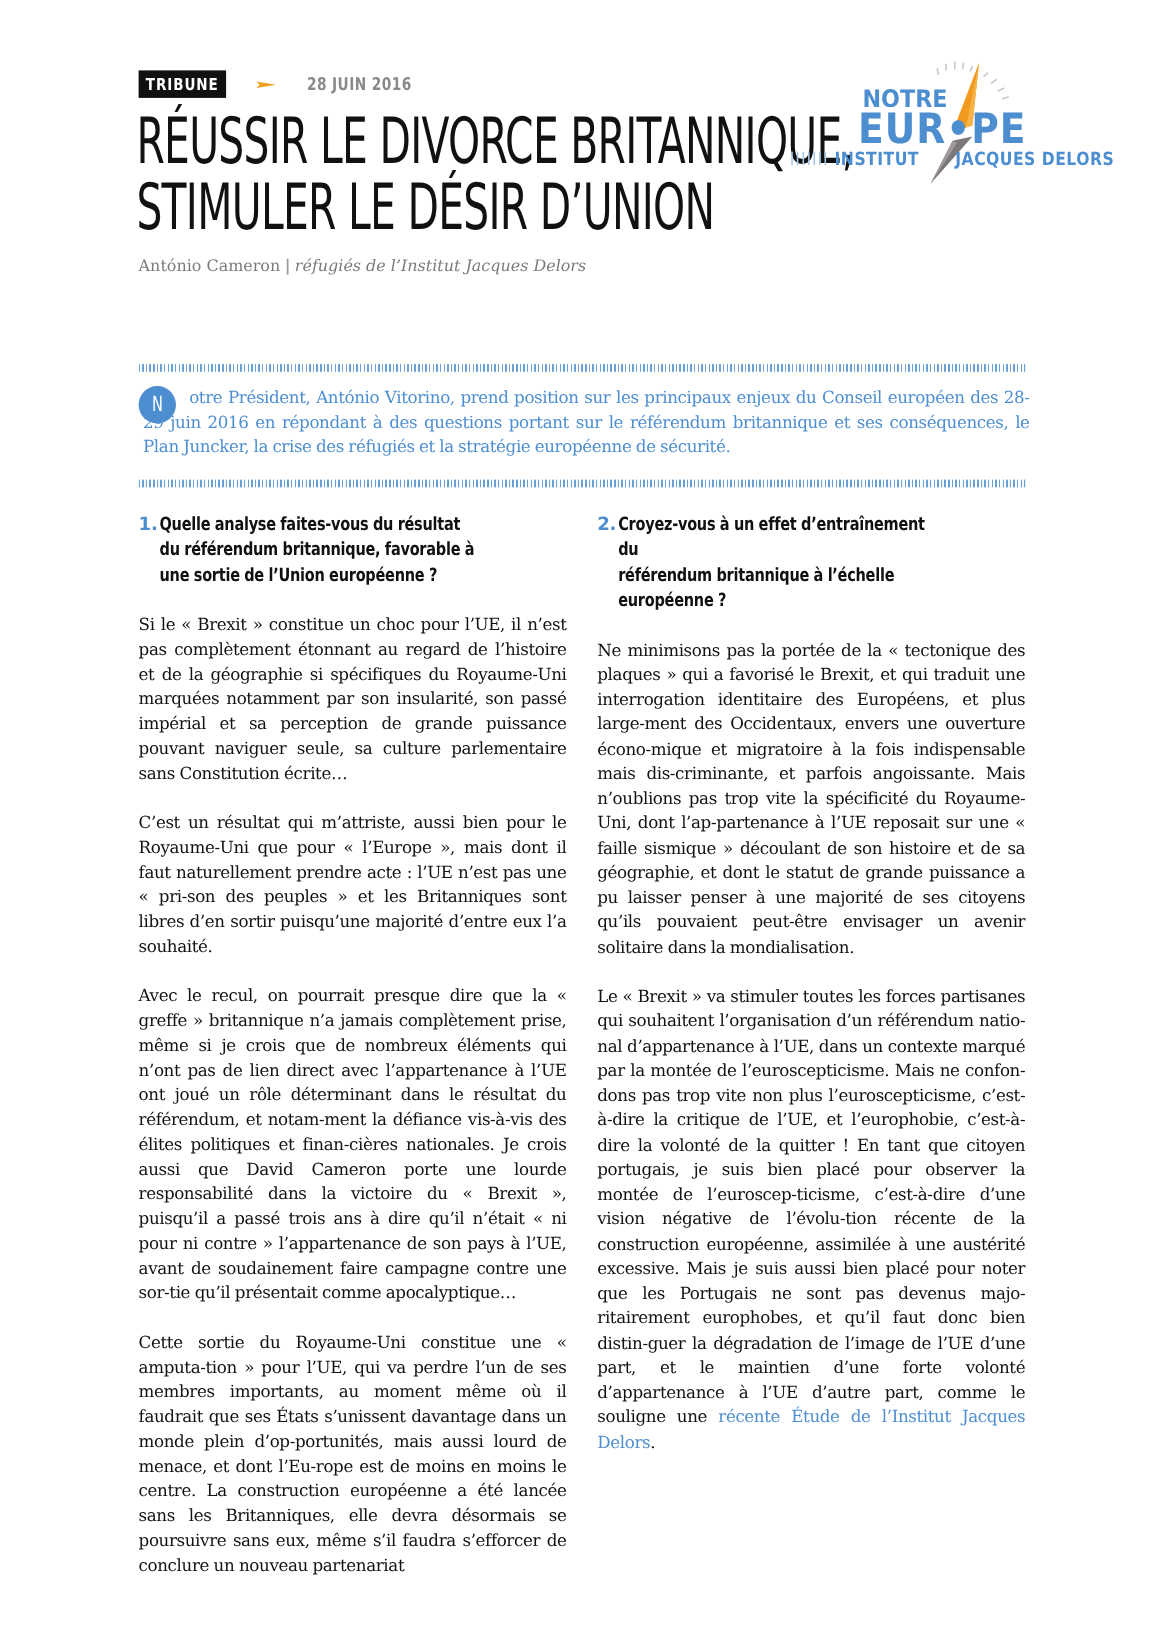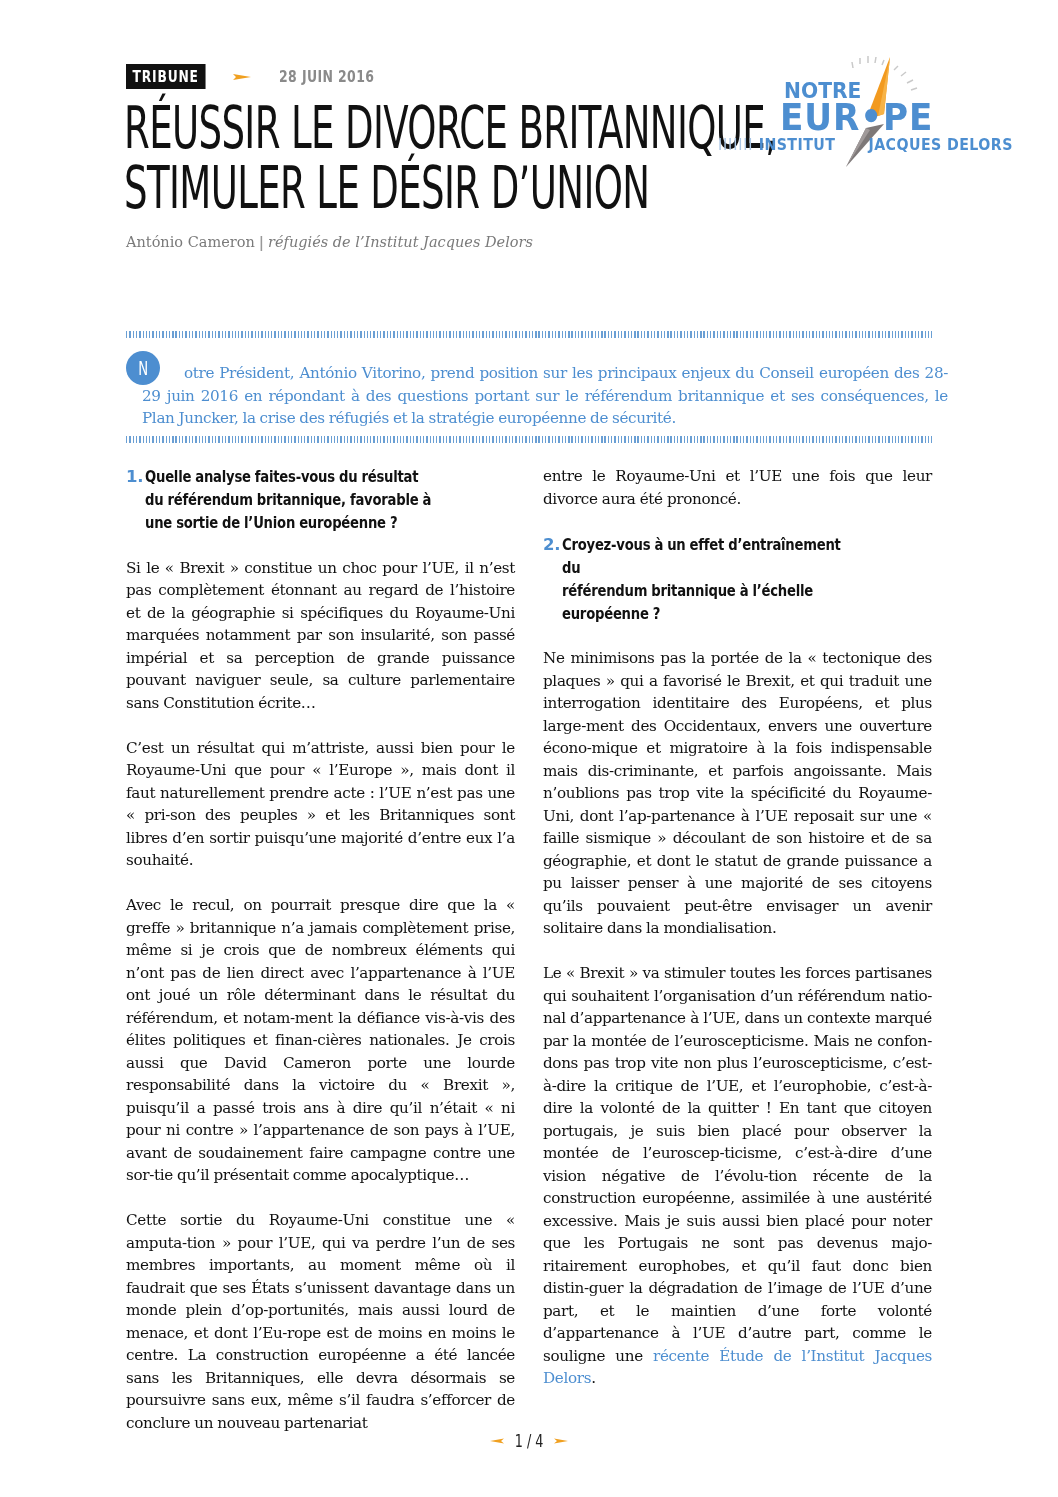"otre Président, António Vitorino, prend" .intro { margin: 16px -> 4px }
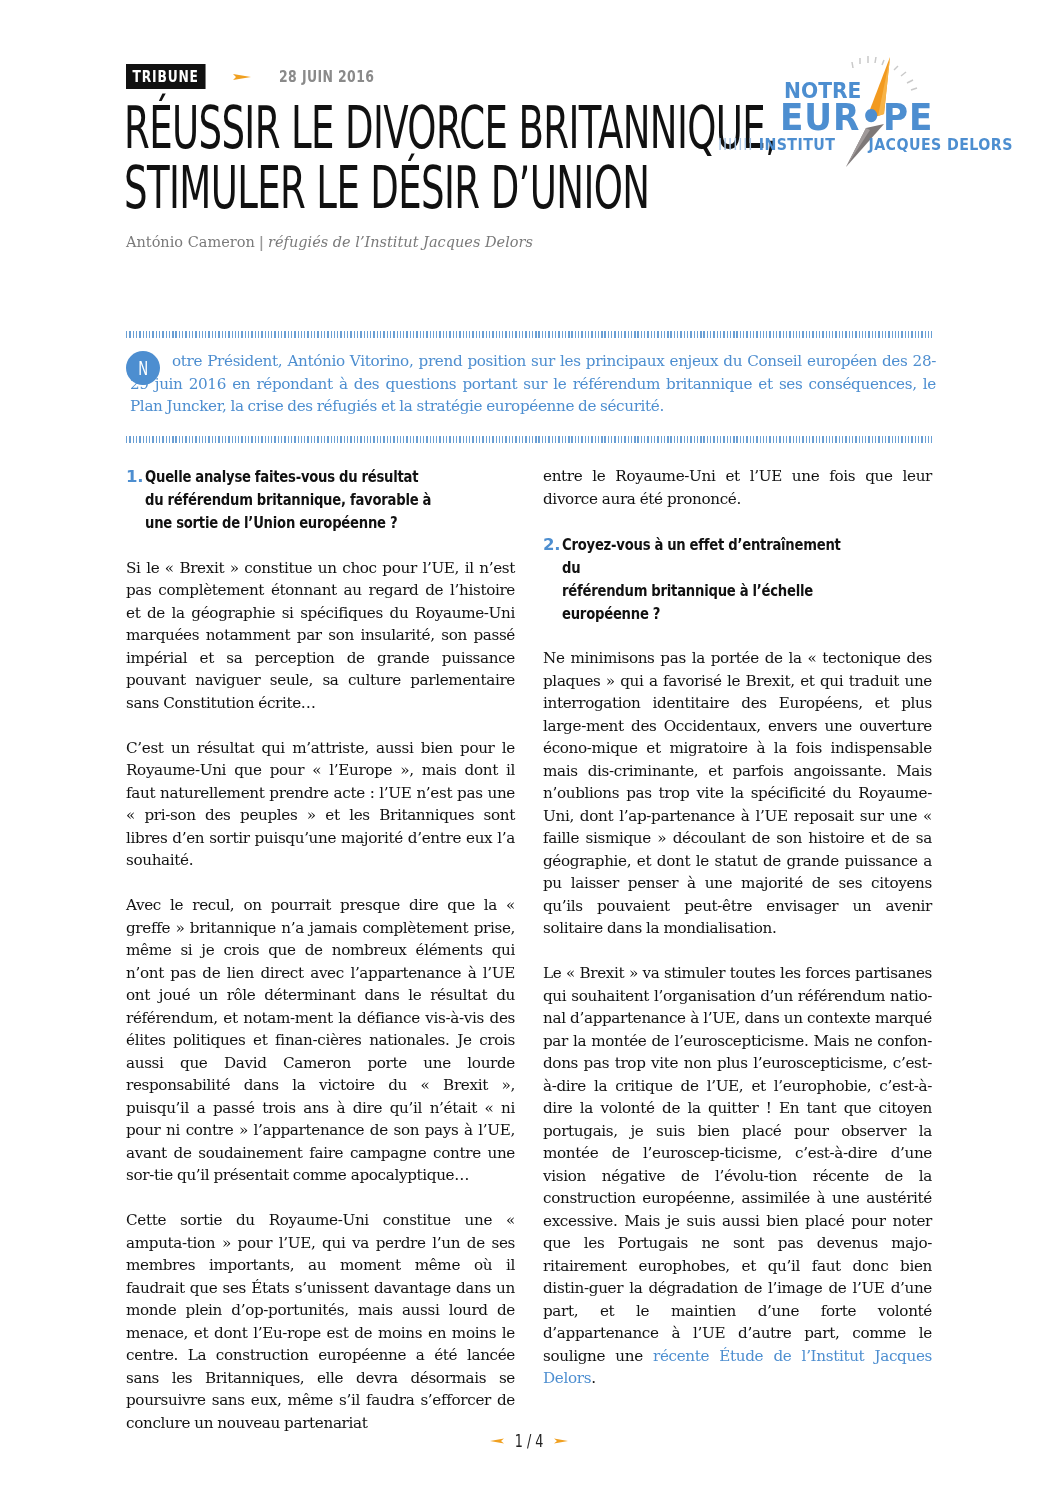"entre le Royaume-Uni et l’UE" p { html: <p>entre le Royaume-Uni et l’UE une fois que leur divorce aura été prononcé.</p> -> none }
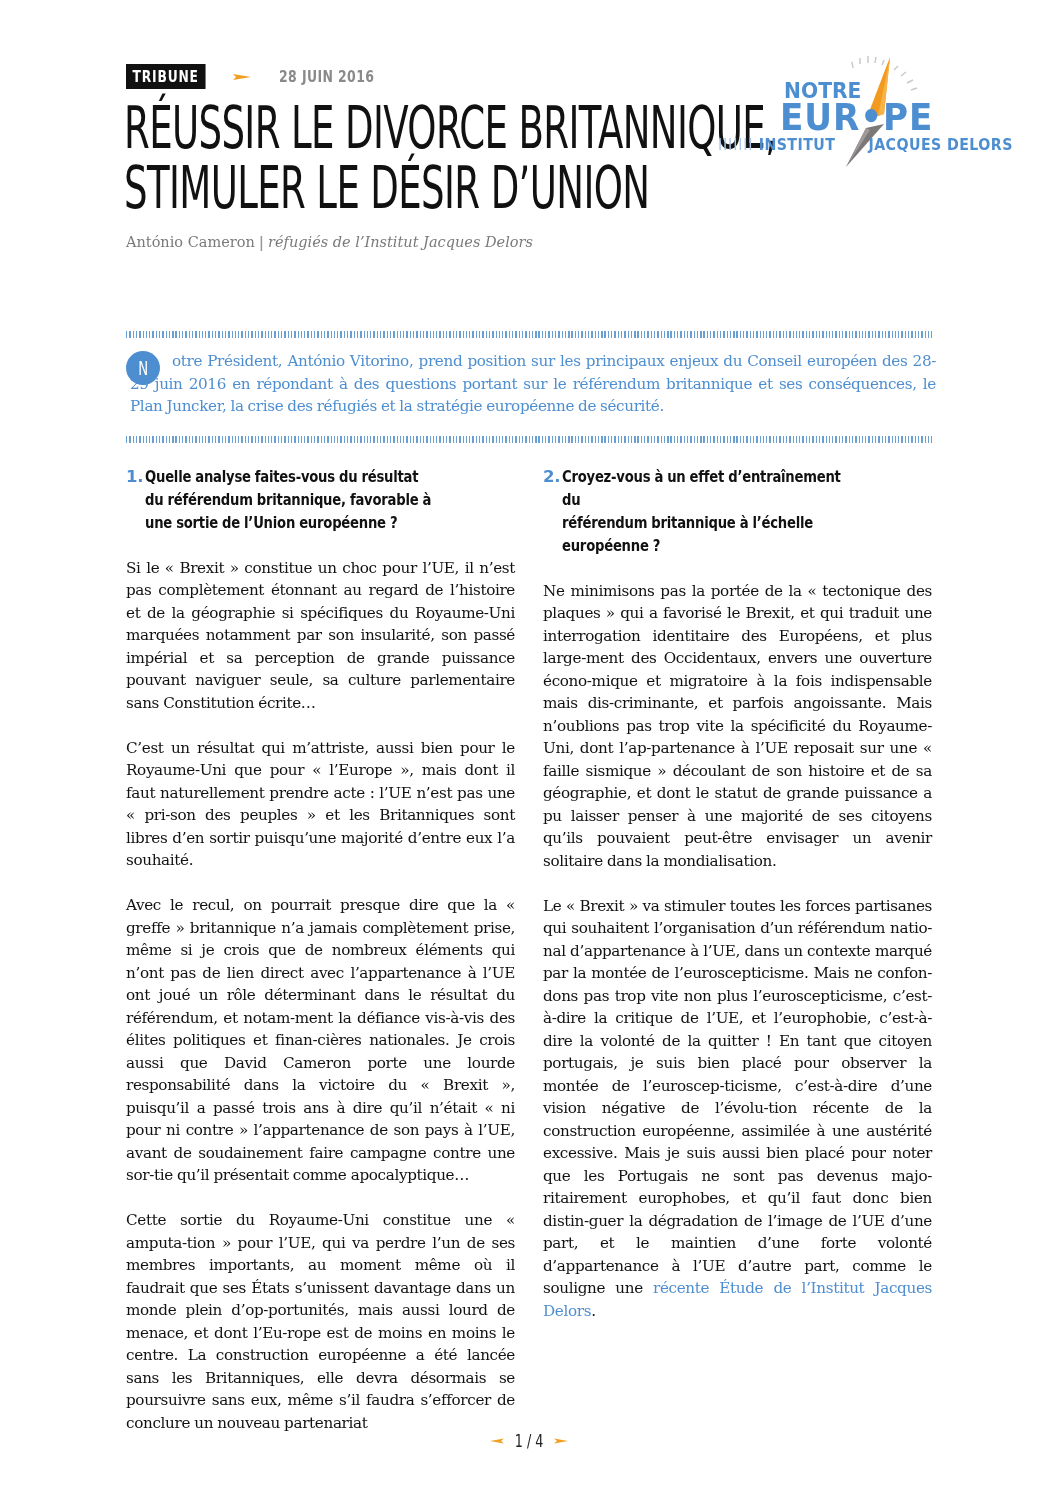"1 / 4" div.pager { html: <div> <span> <svg> <polygon></polygon> </svg> <span>1 / 4</span> <svg> <polygon></polygon> </svg> </span> </div> -> none }
